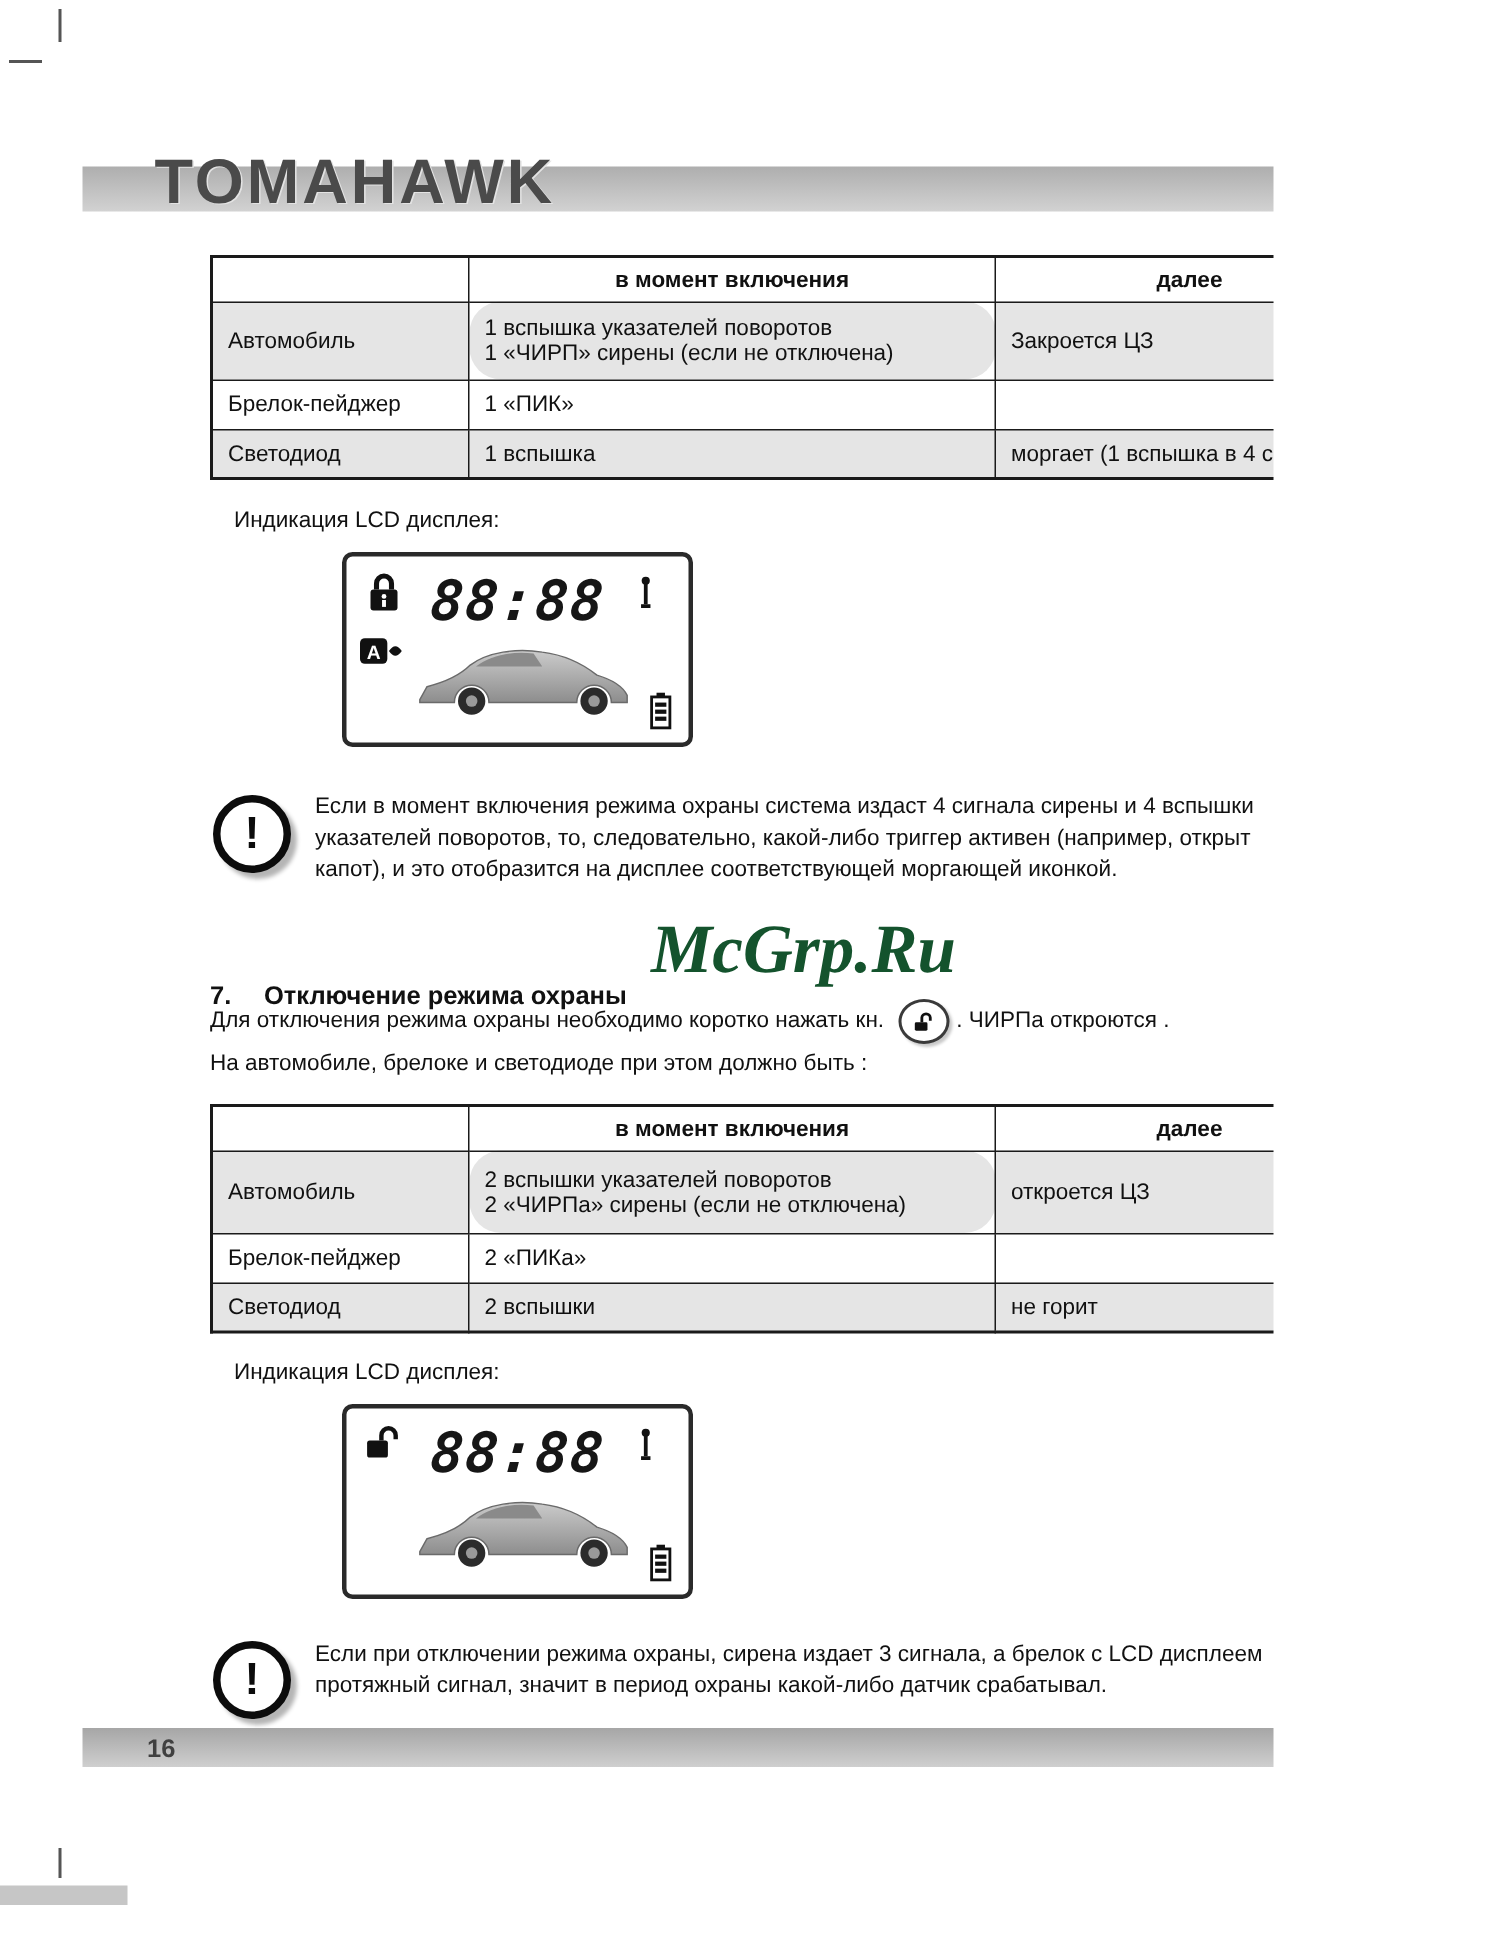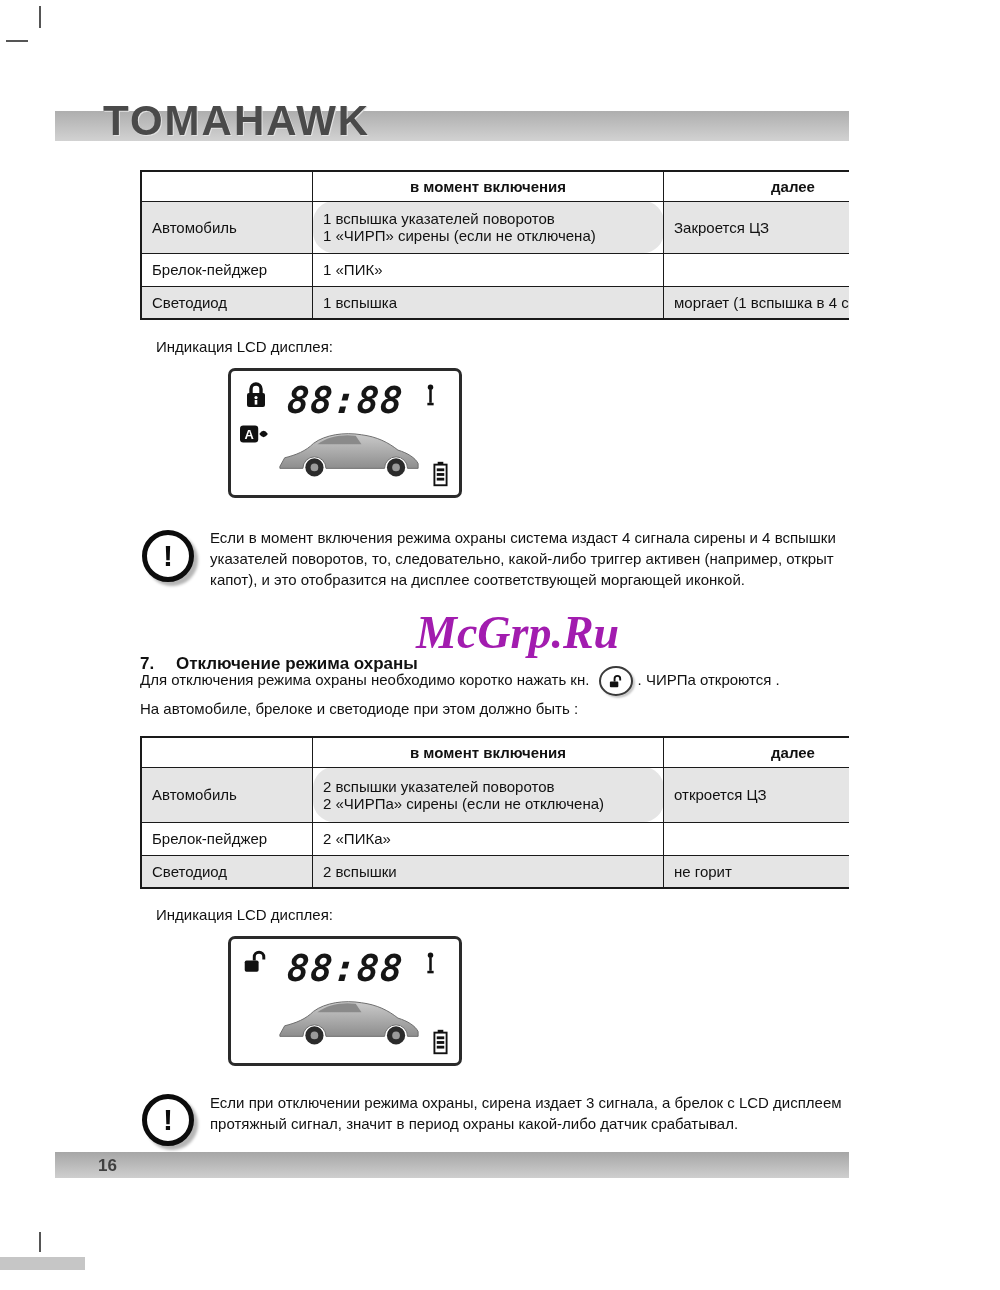"McGrp.Ru" .wm { color: #a21caf -> #14532d; left: 416px -> 434px }
